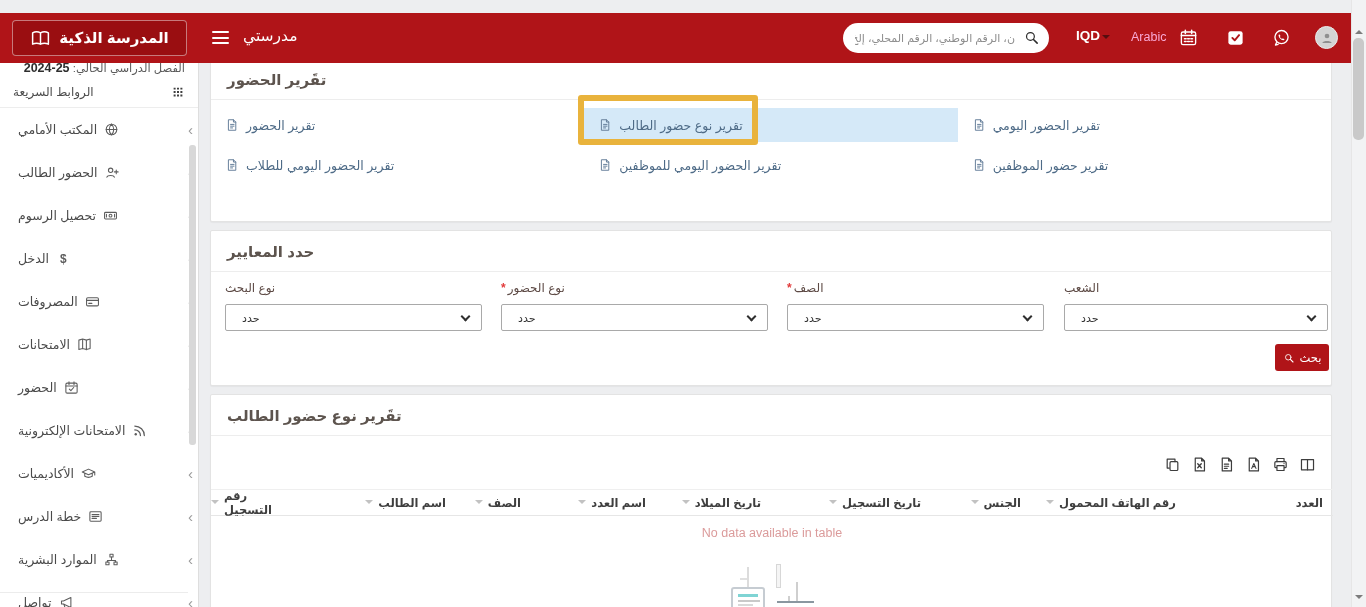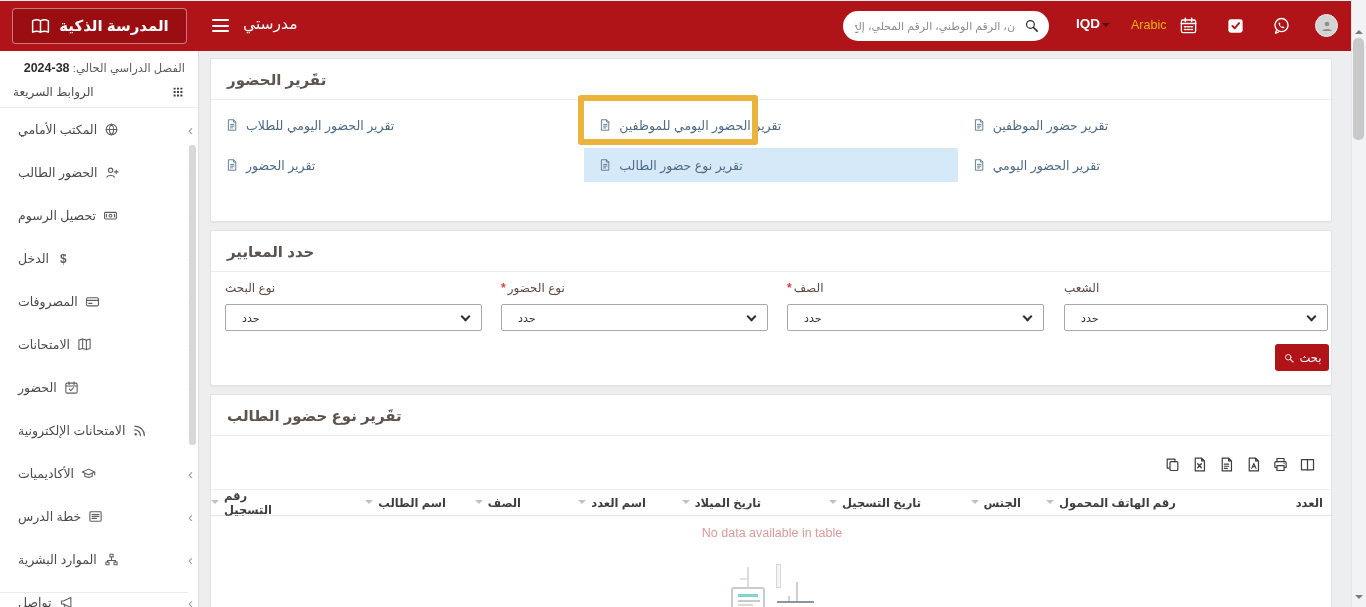"المدرسة الذكية" #hdr { top: 1px -> 13px }
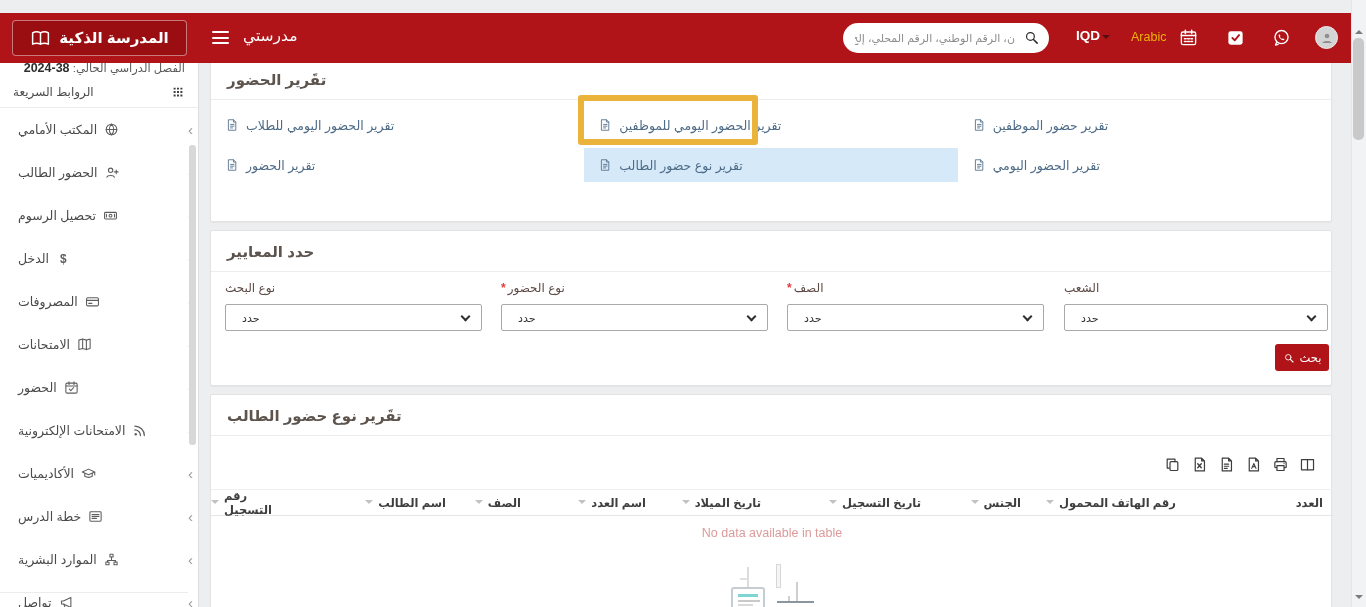"Arabic" #lang { color: #eab308 -> #f9a8d4 }
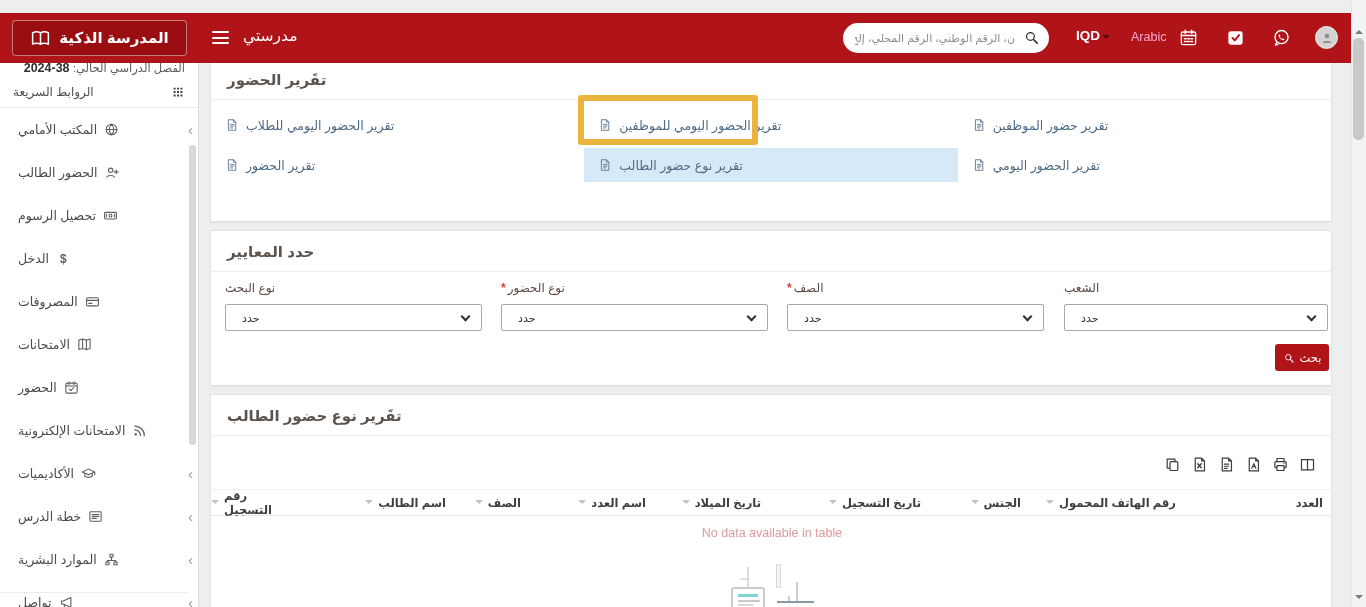"38-2024" b { text: 38-2024 -> 25-2024 }
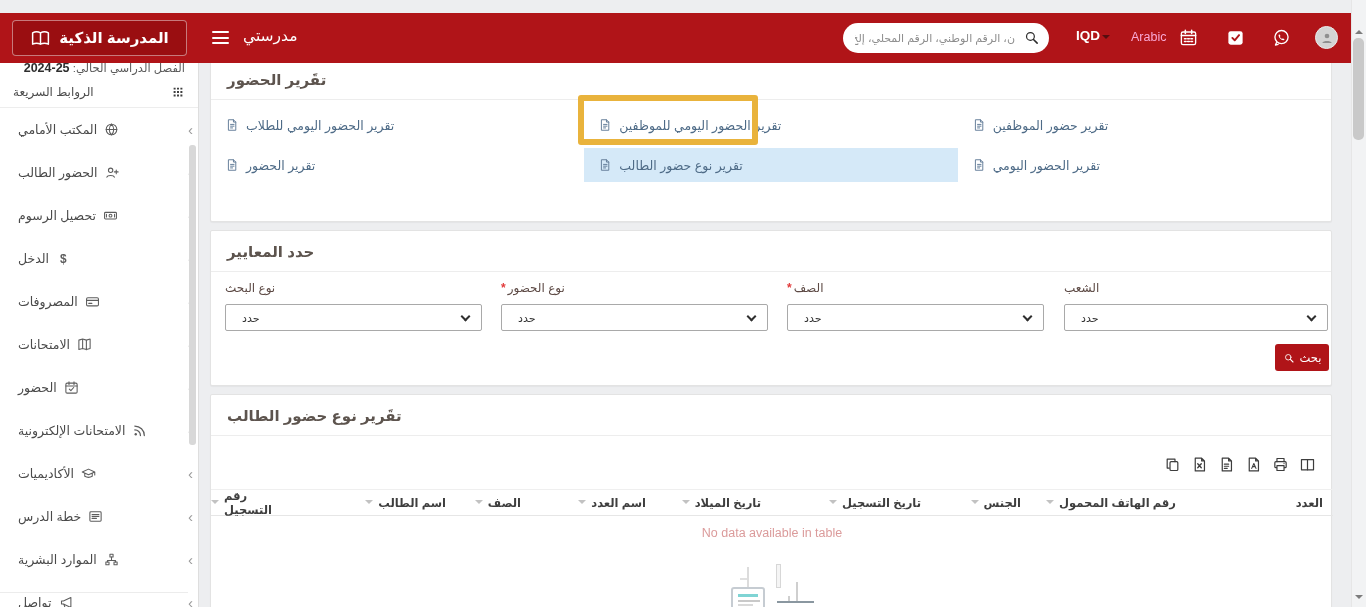"تقرير الحضور اليومي للطلاب" div.lrow { order: before "تقرير الحضور" -> after "تقرير الحضور" }
